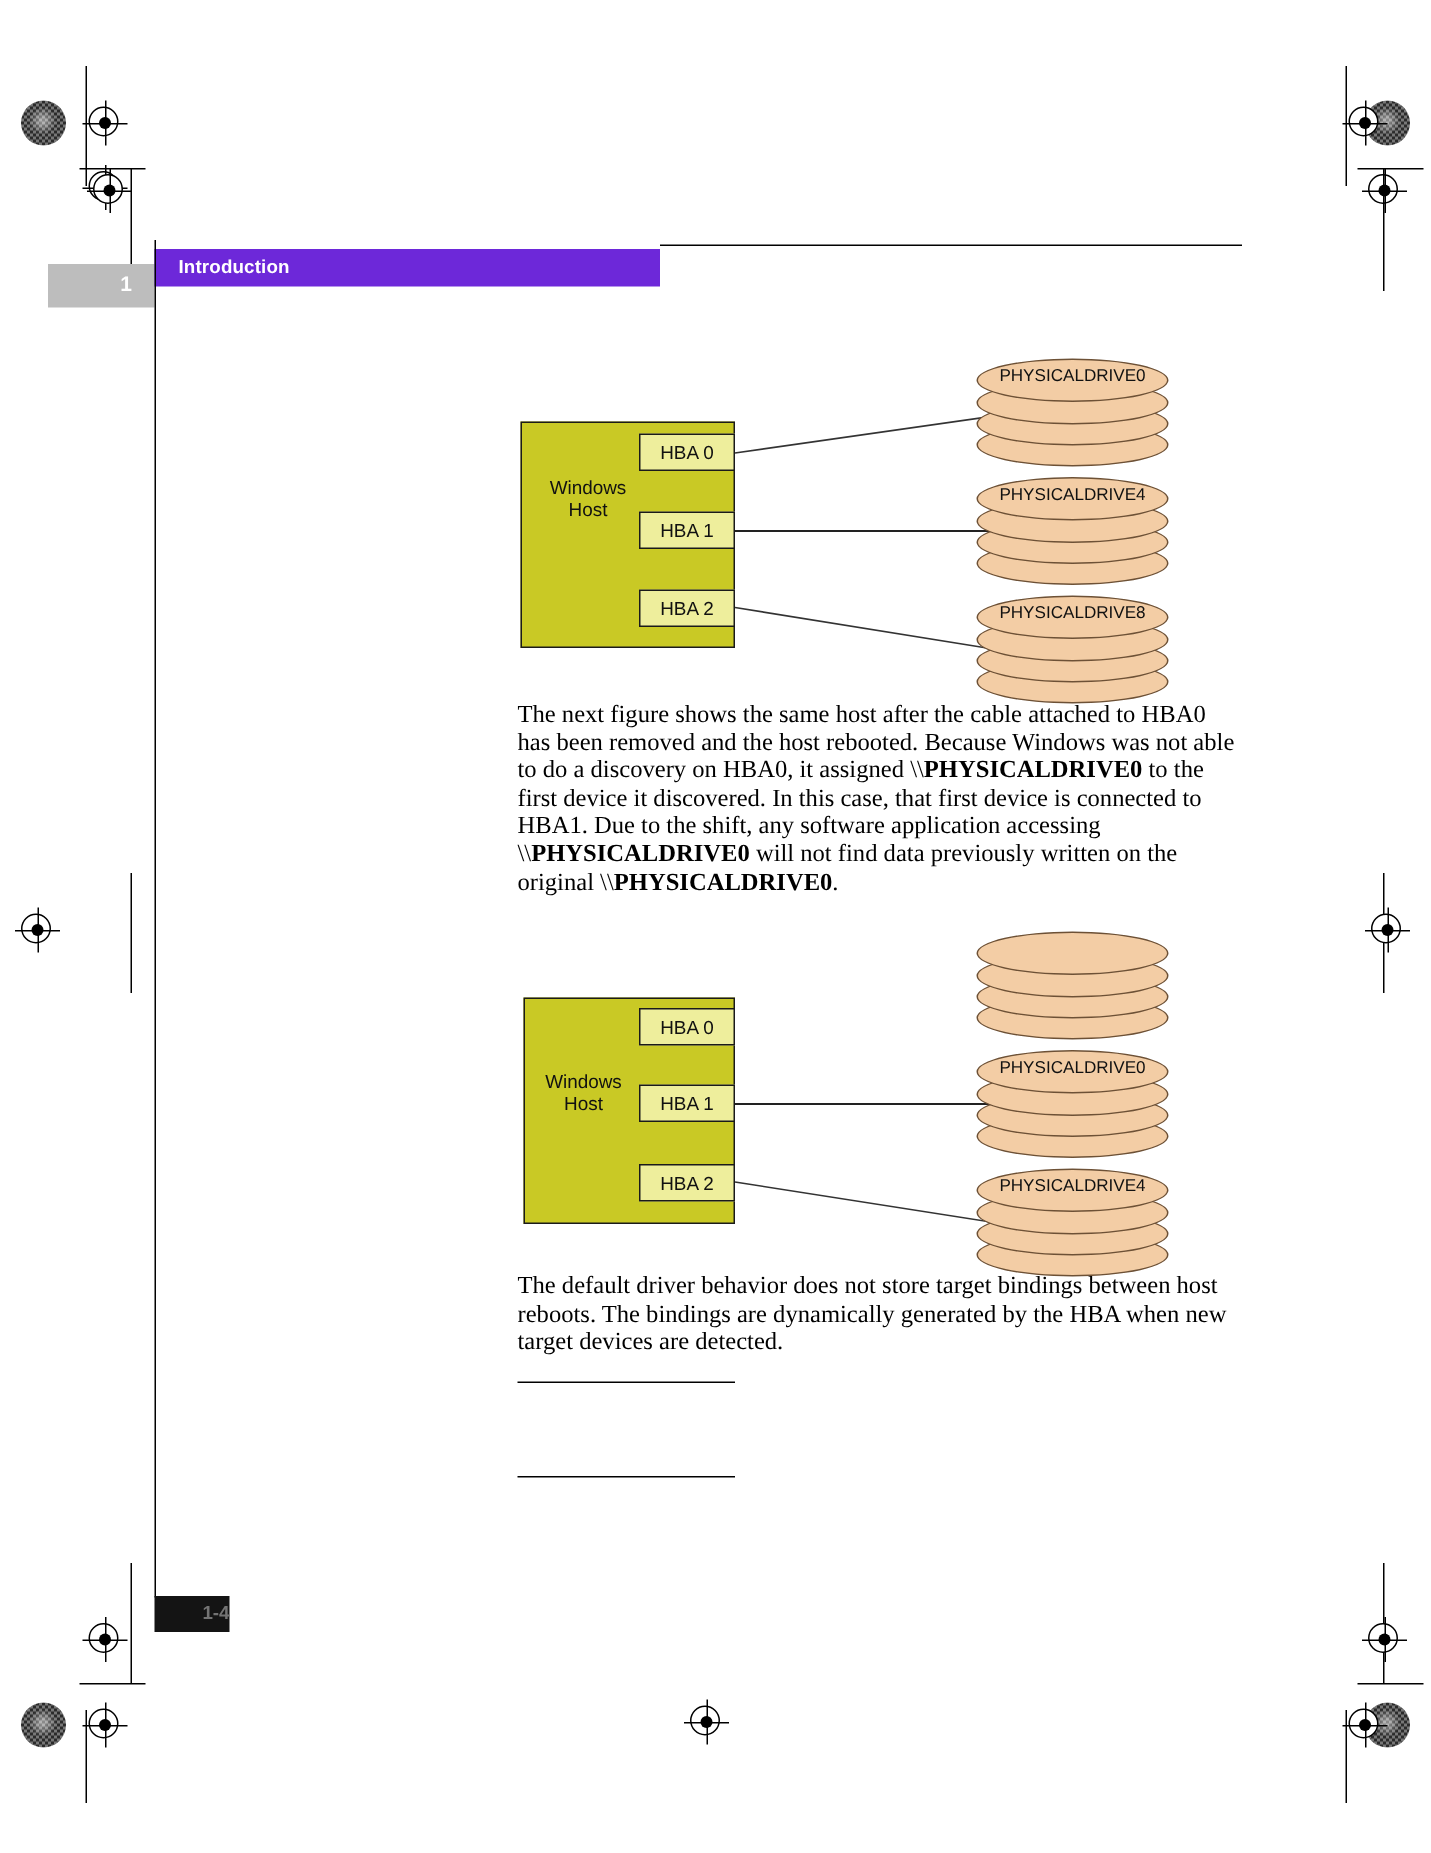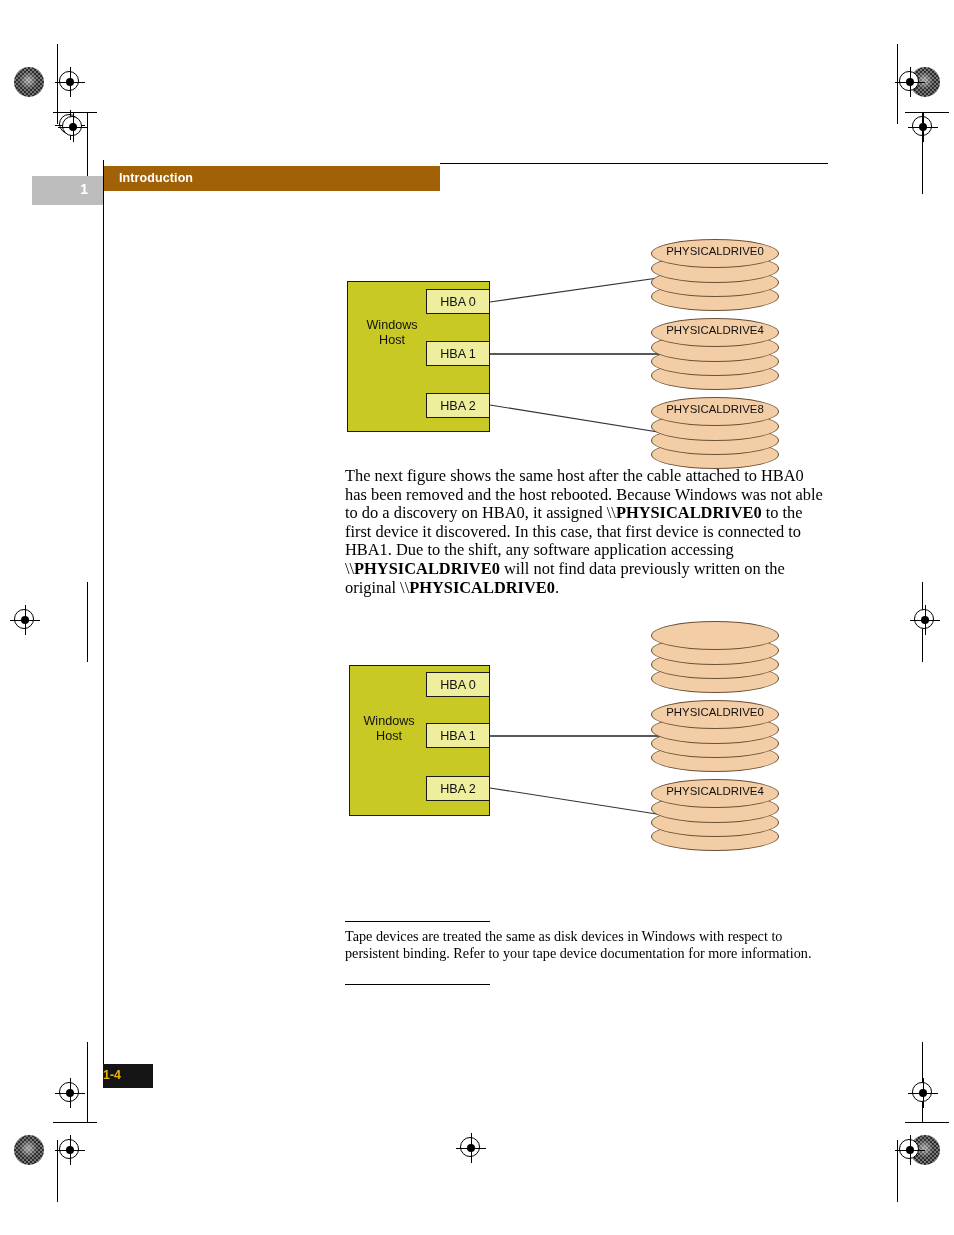"Introduction" .header-bar { background: #a16207 -> #6d28d9 }
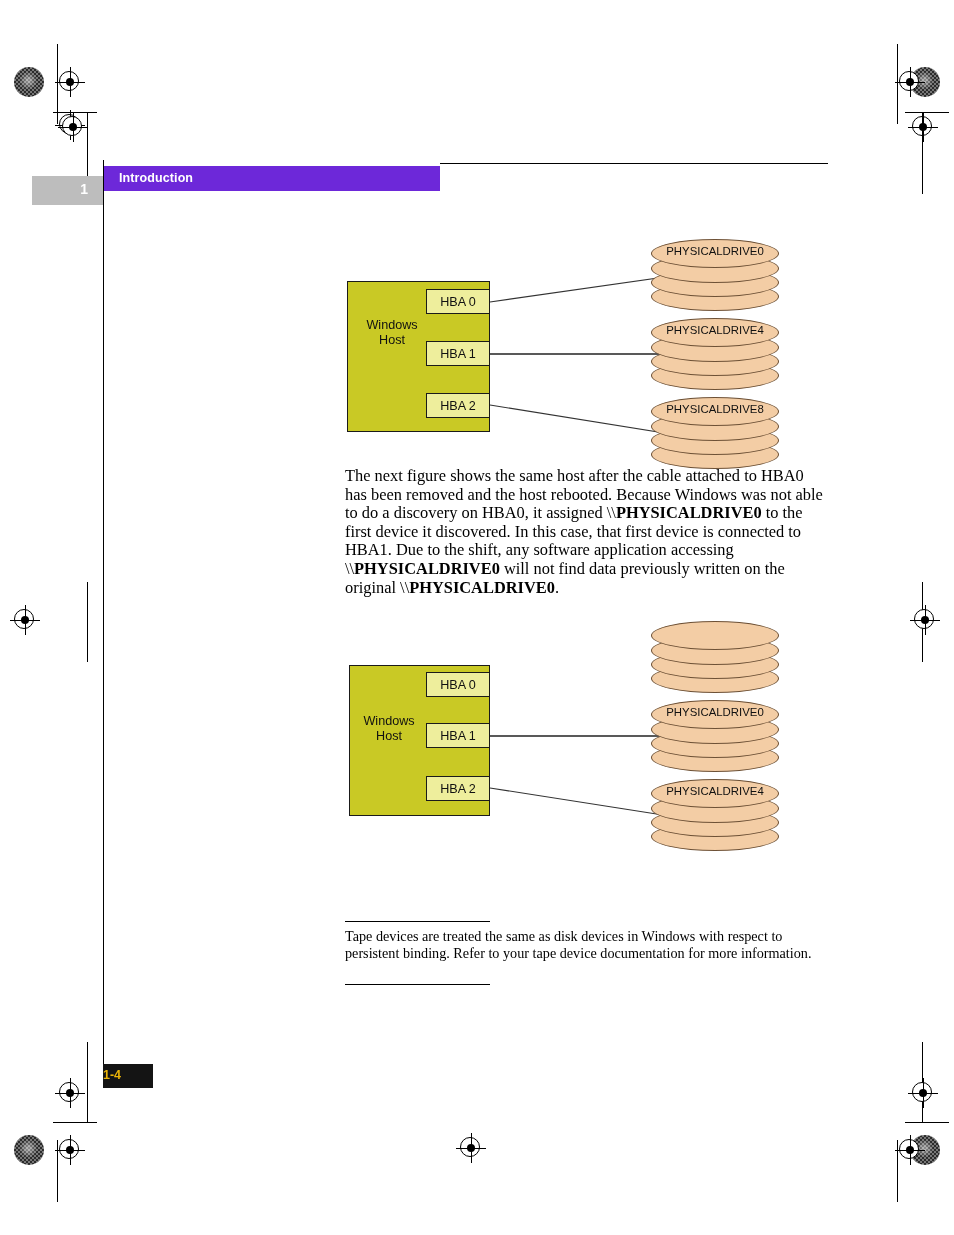"The default driver behavior does" div.para { html: none -> <div>The default driver behavior does not store target bindings between host reboots. The bindings are dynamically generated by the HBA when new target devices are detected.</div> }
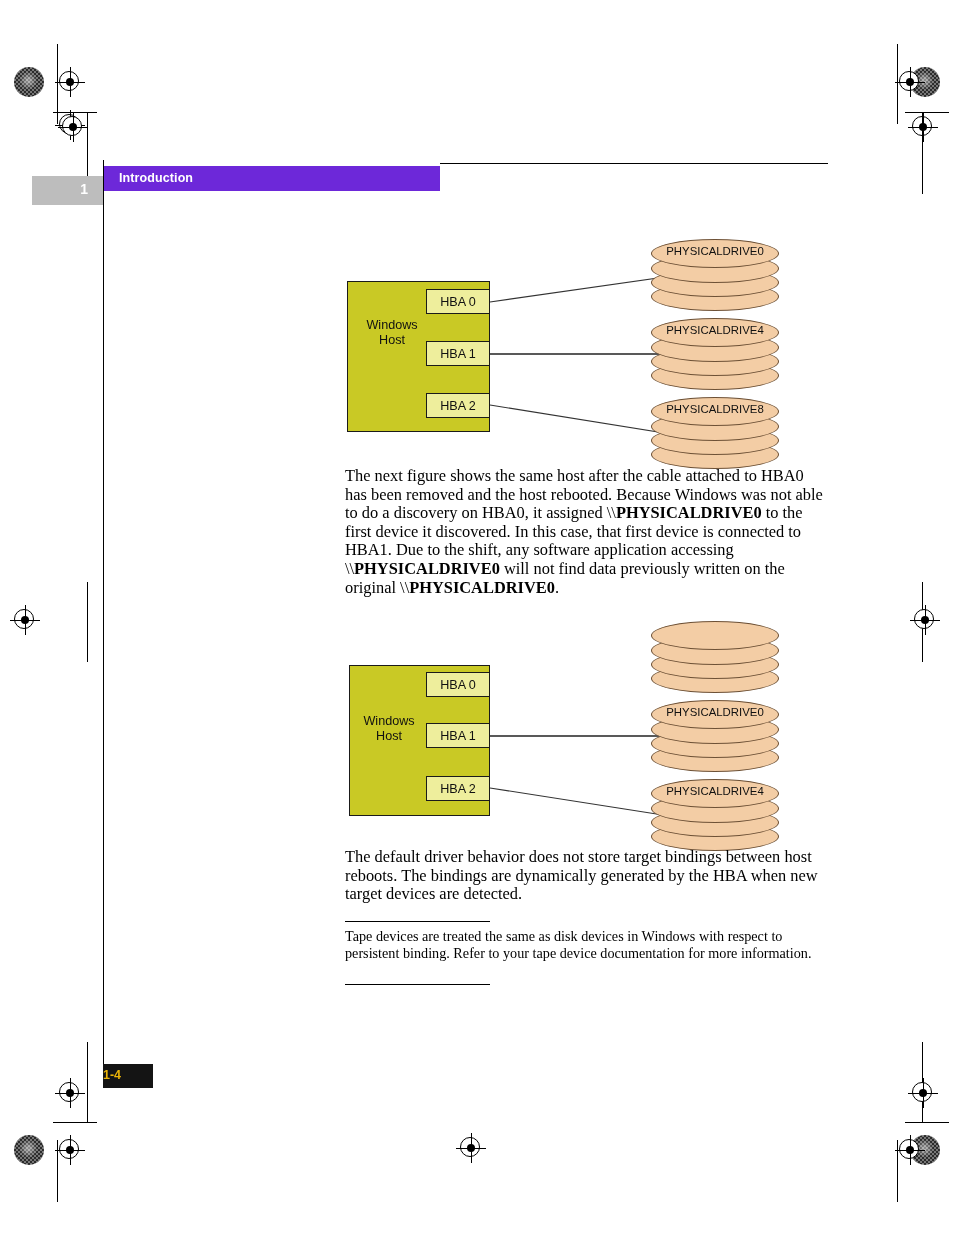"Tape devices are treated the" div.footnote { html: <div>Tape devices are treated the same as disk devices in Windows with respect to persistent binding. Refer to your tape device documentation for more information.</div> -> none }
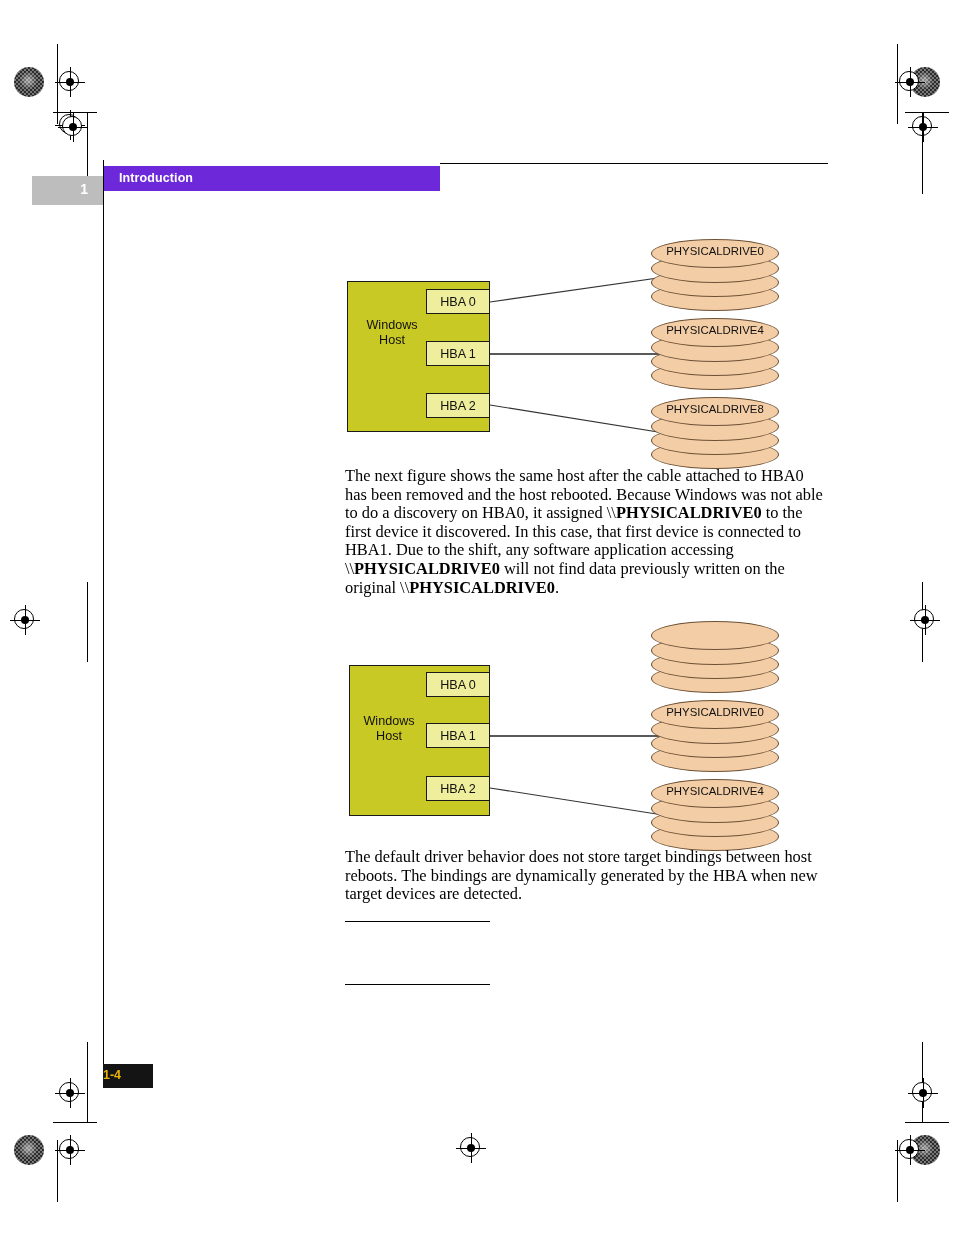"1-4" .footer-tab-num { color: #eab308 -> #737373; text-align: left -> right }
